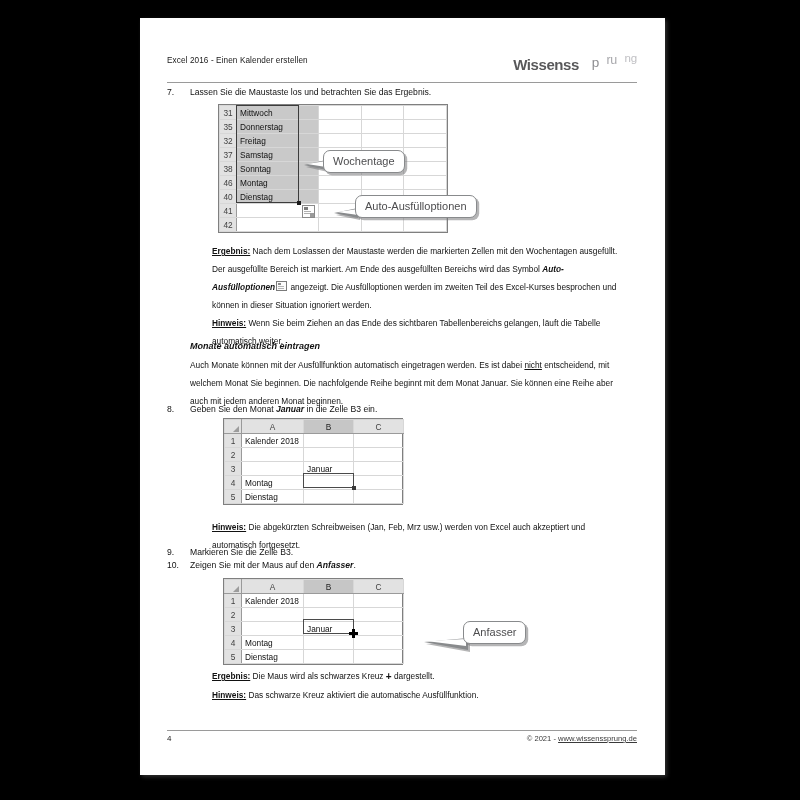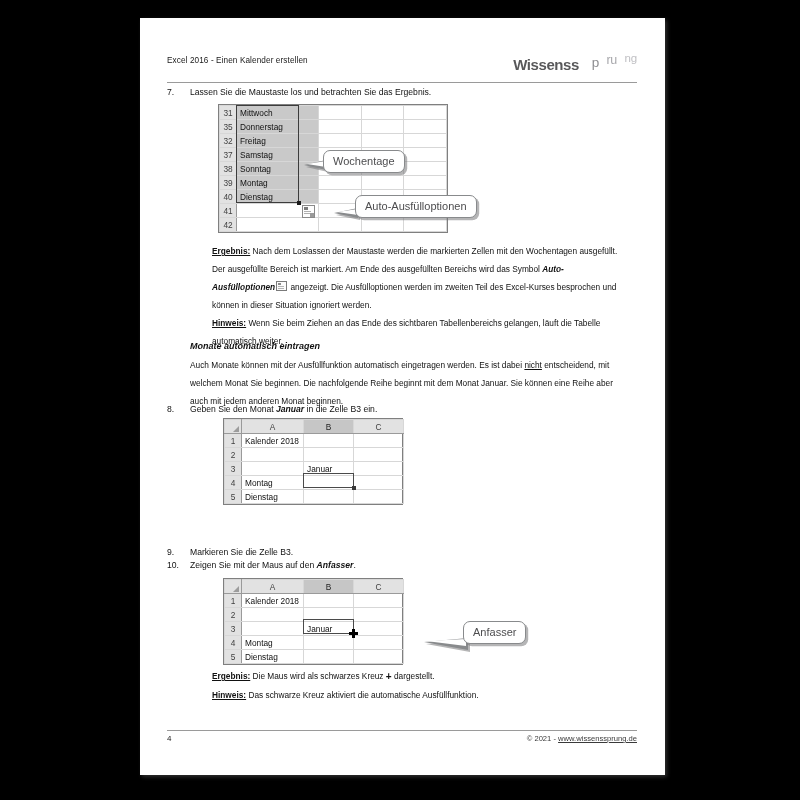"39" td.rowhdr { text: 39 -> 46 }
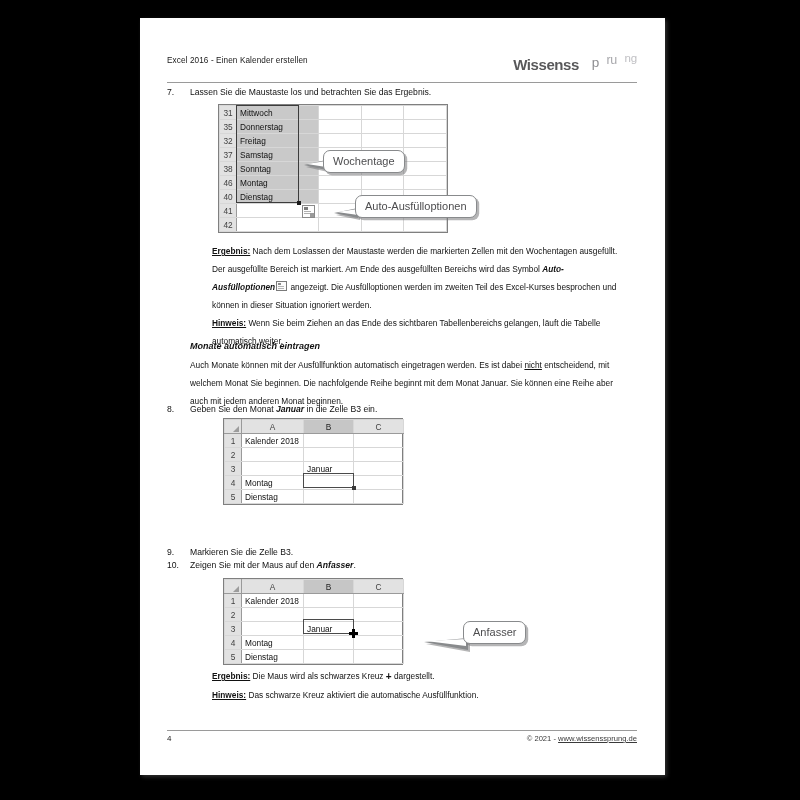"Hinweis: Die abgekürzten Schreibweisen" div.para { html: none -> <div> <span>Hinweis:</span><span> Die abgekürzten Schreibweisen (Jan, Feb, Mrz usw.) werden von Excel auch akzeptiert und automatisch fortgesetzt.</span> </div> }
